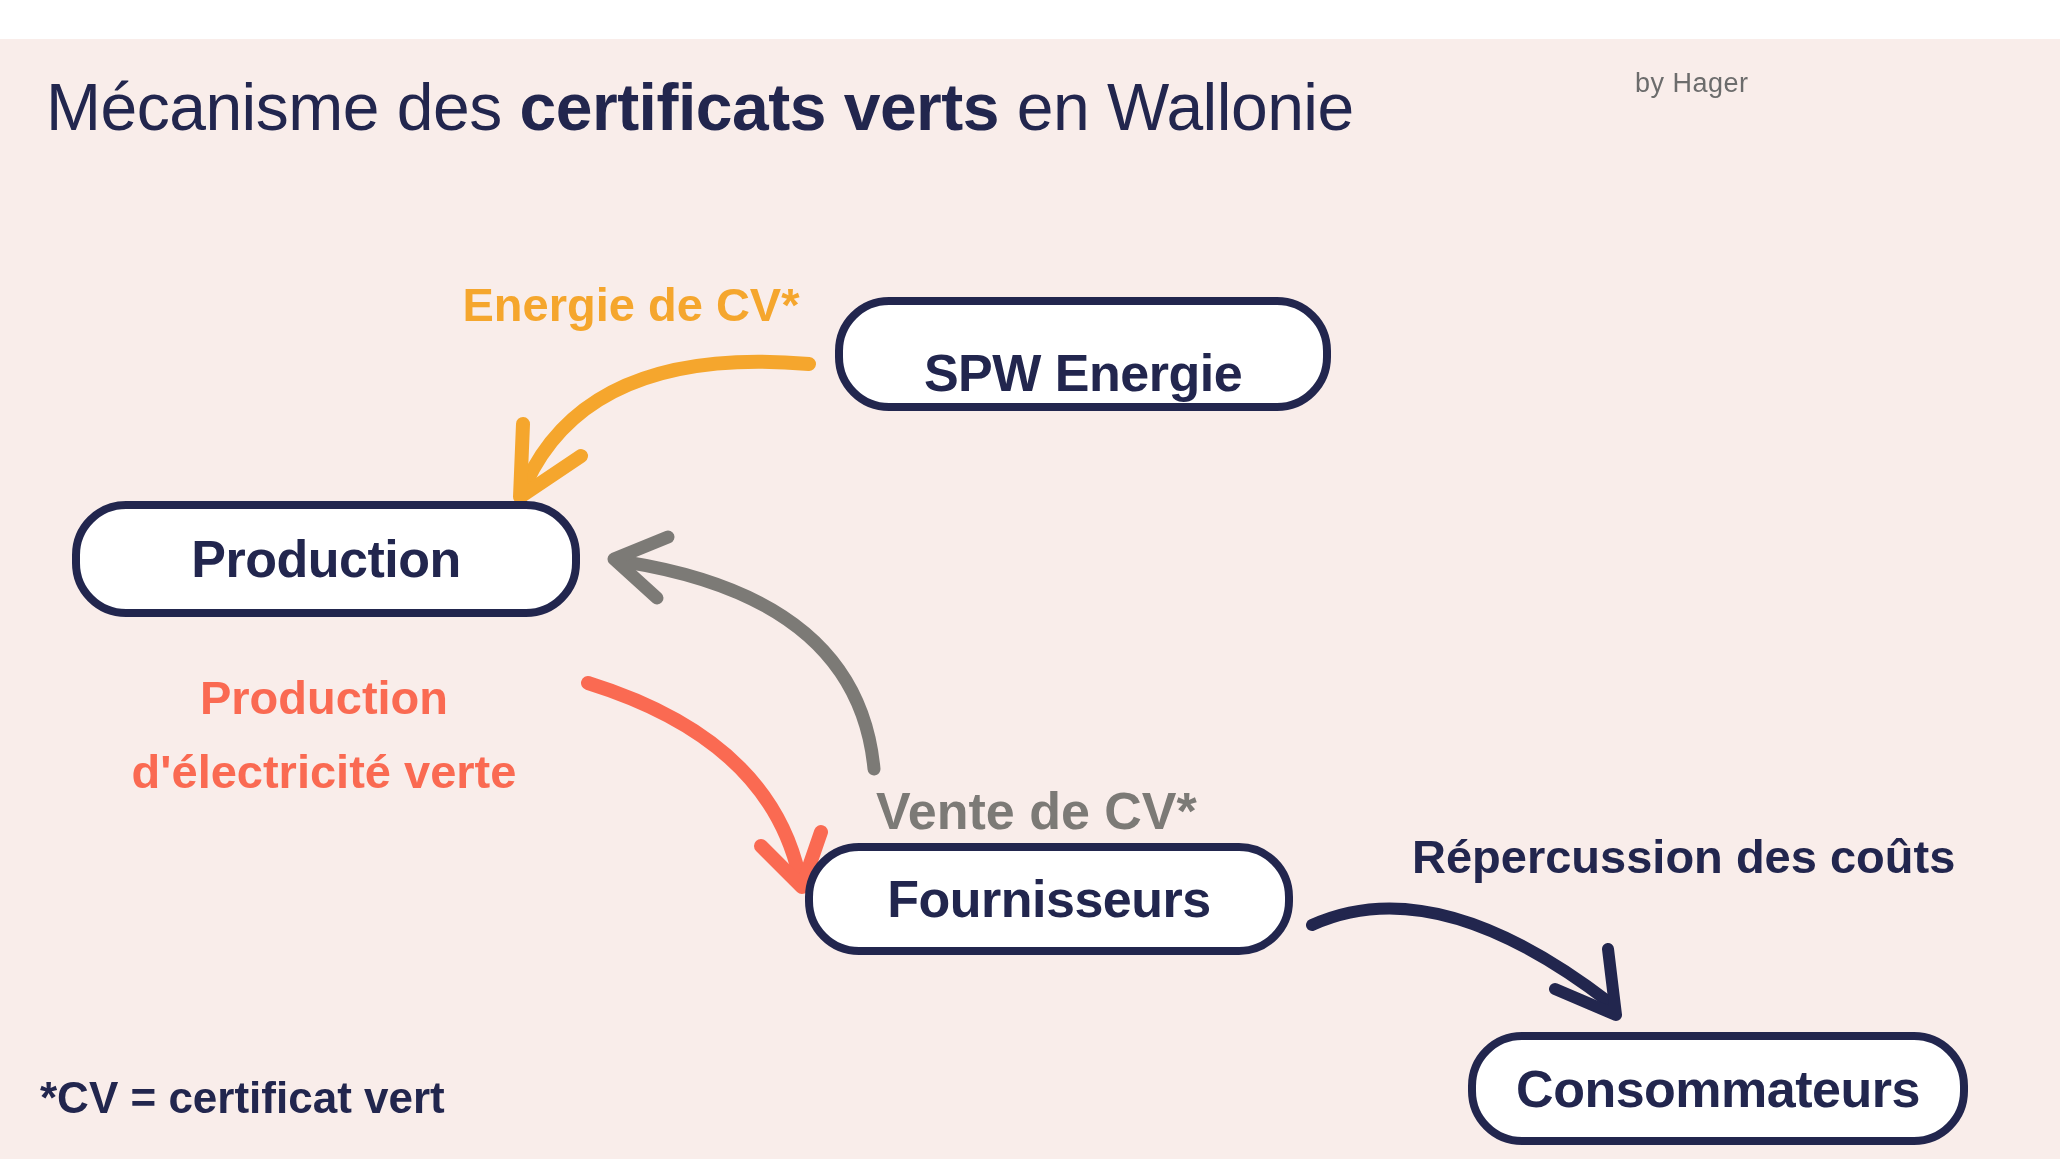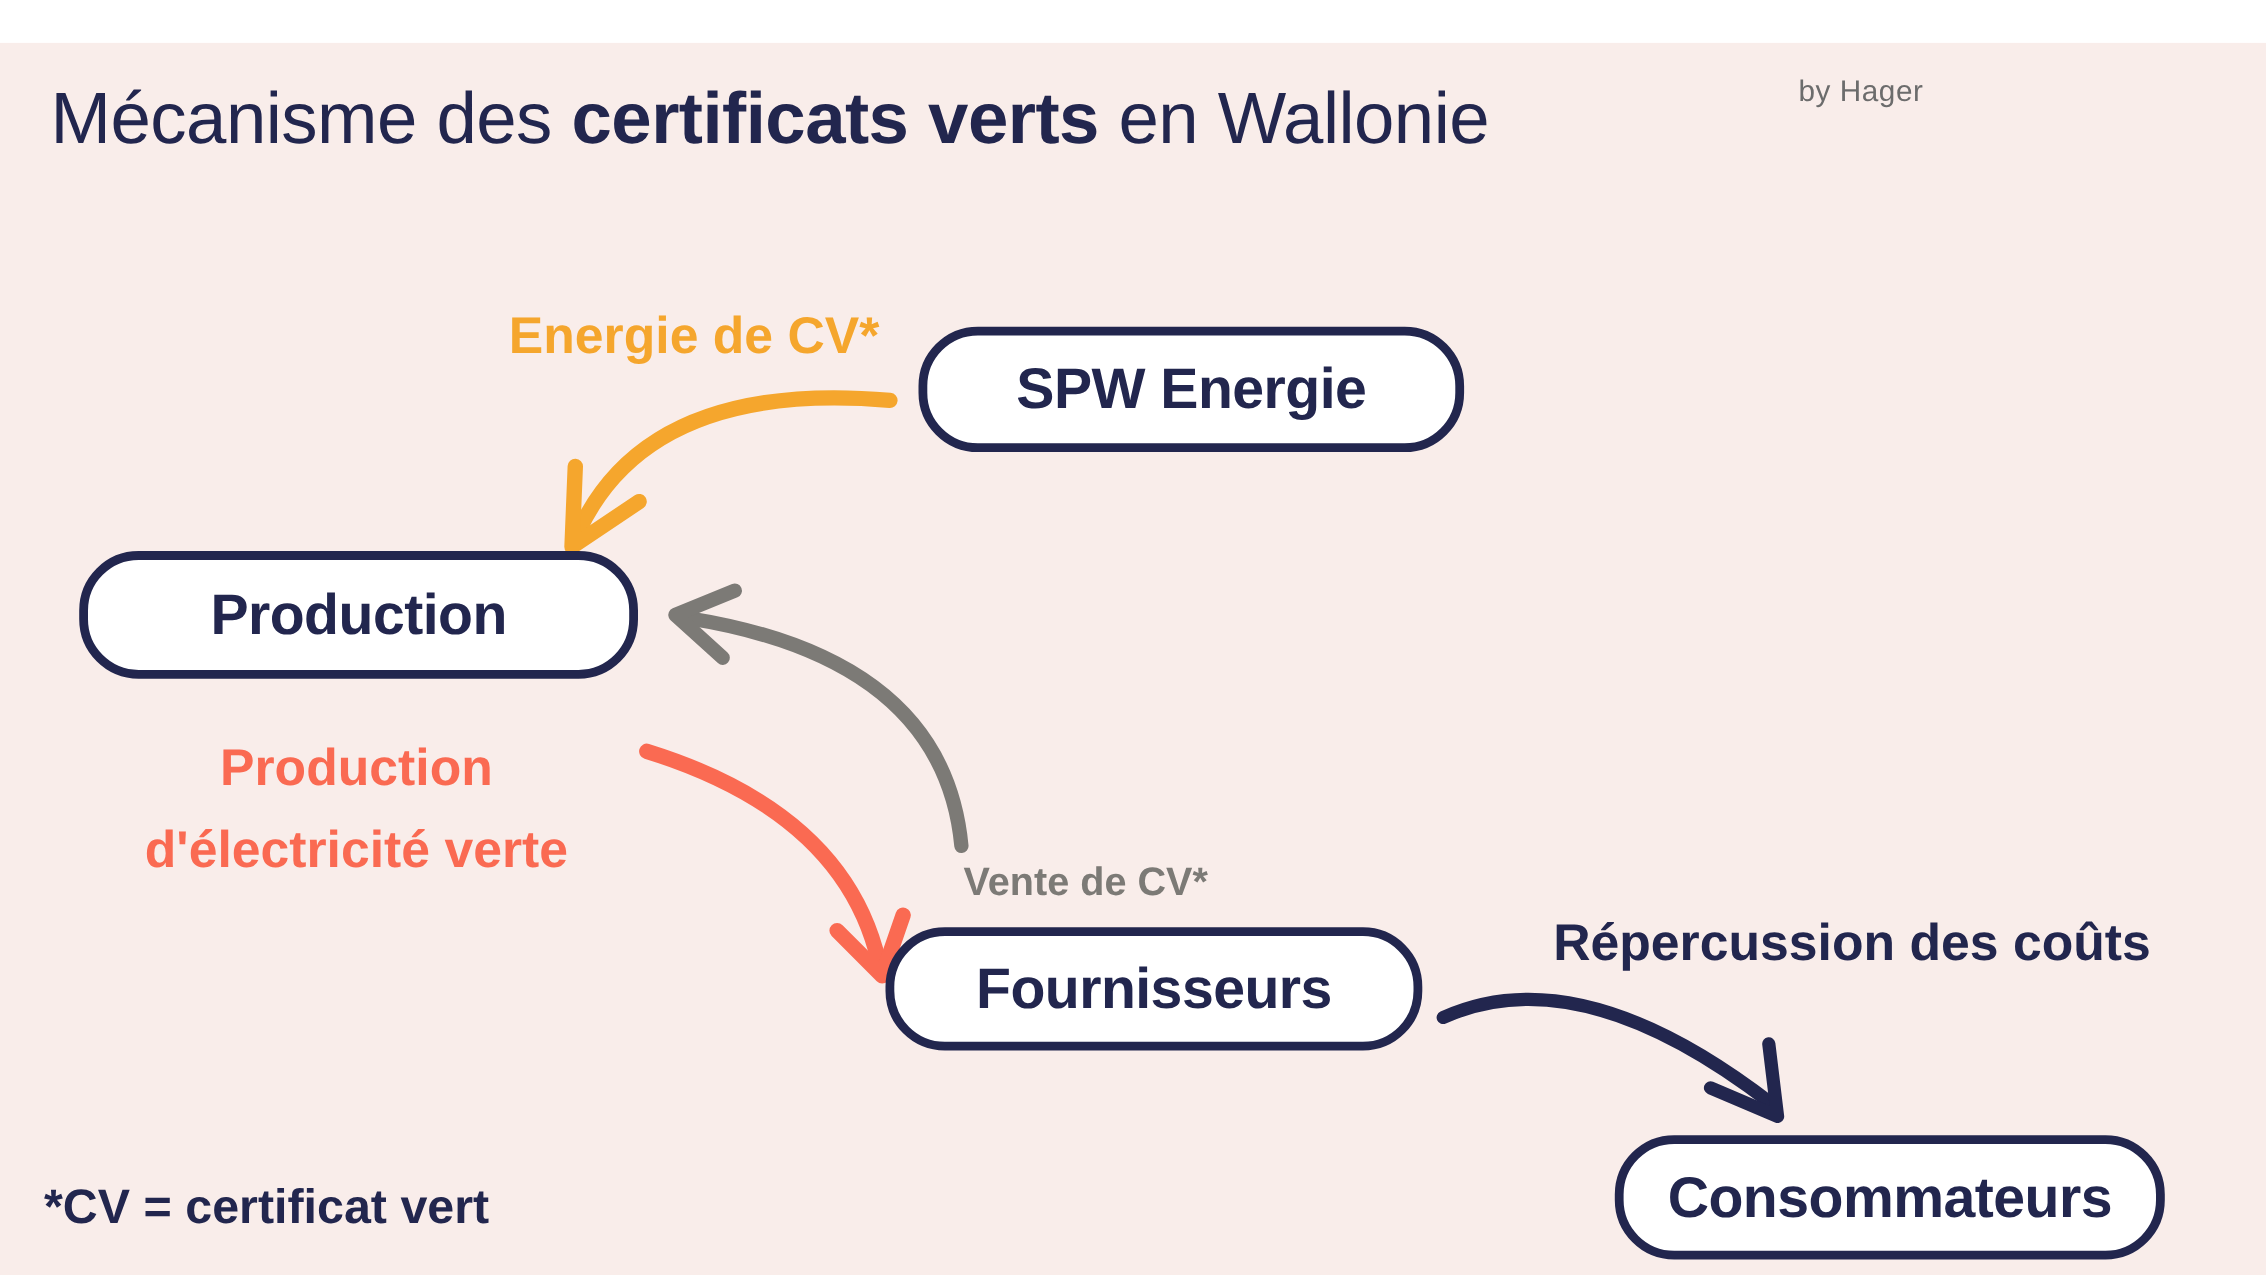"SPW Energie" div.node { align-items: none -> flex-end }
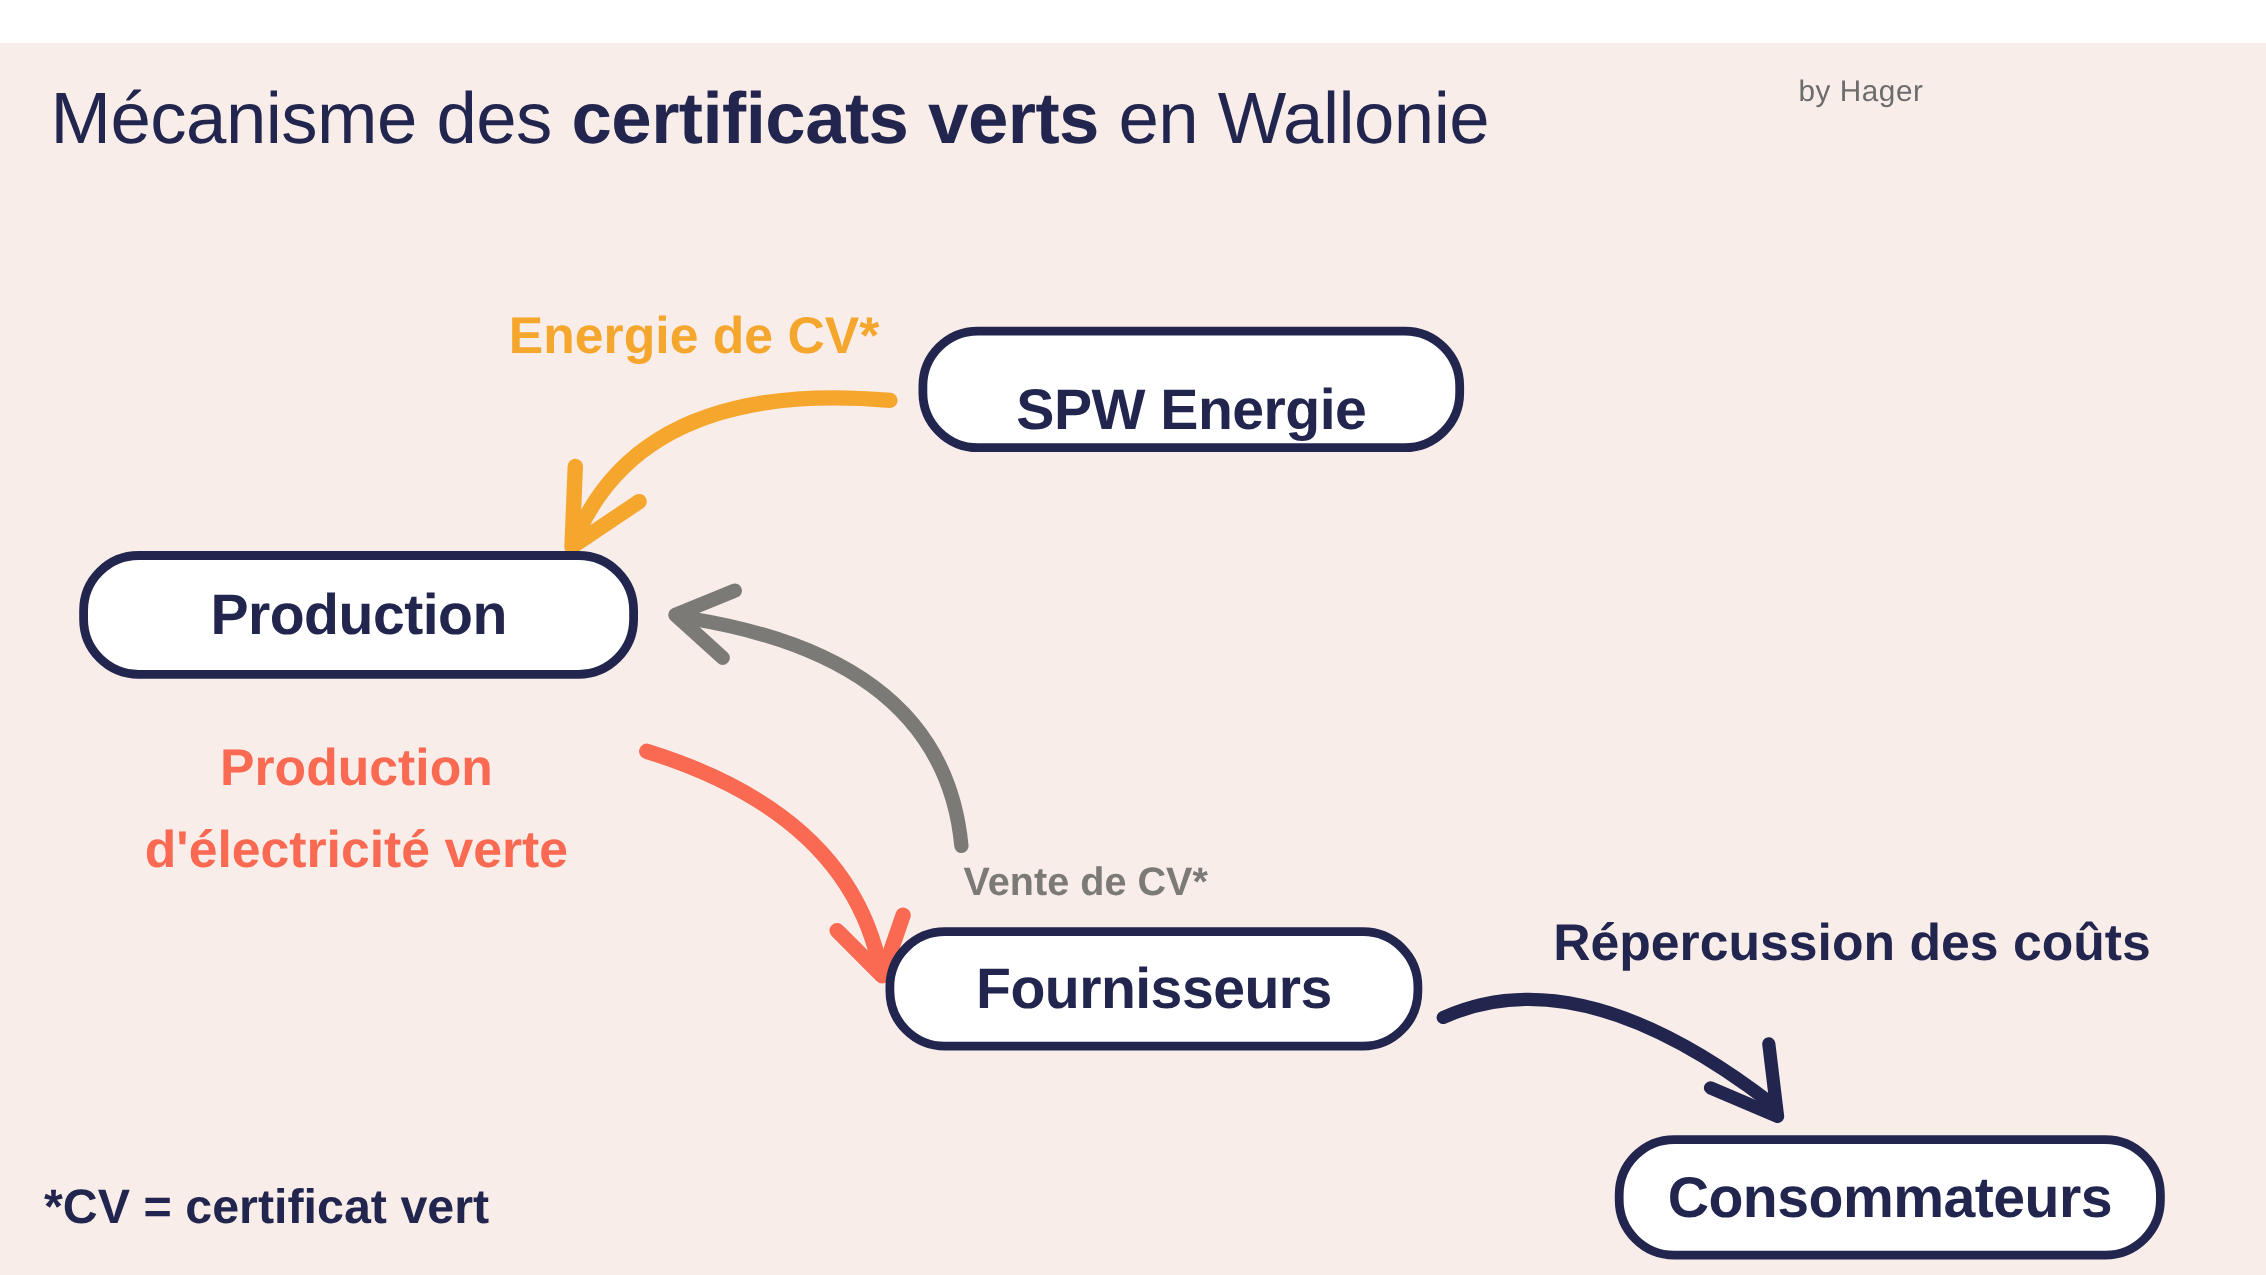"Vente de CV*" .label-vente { font-size: 36px -> 52px }
